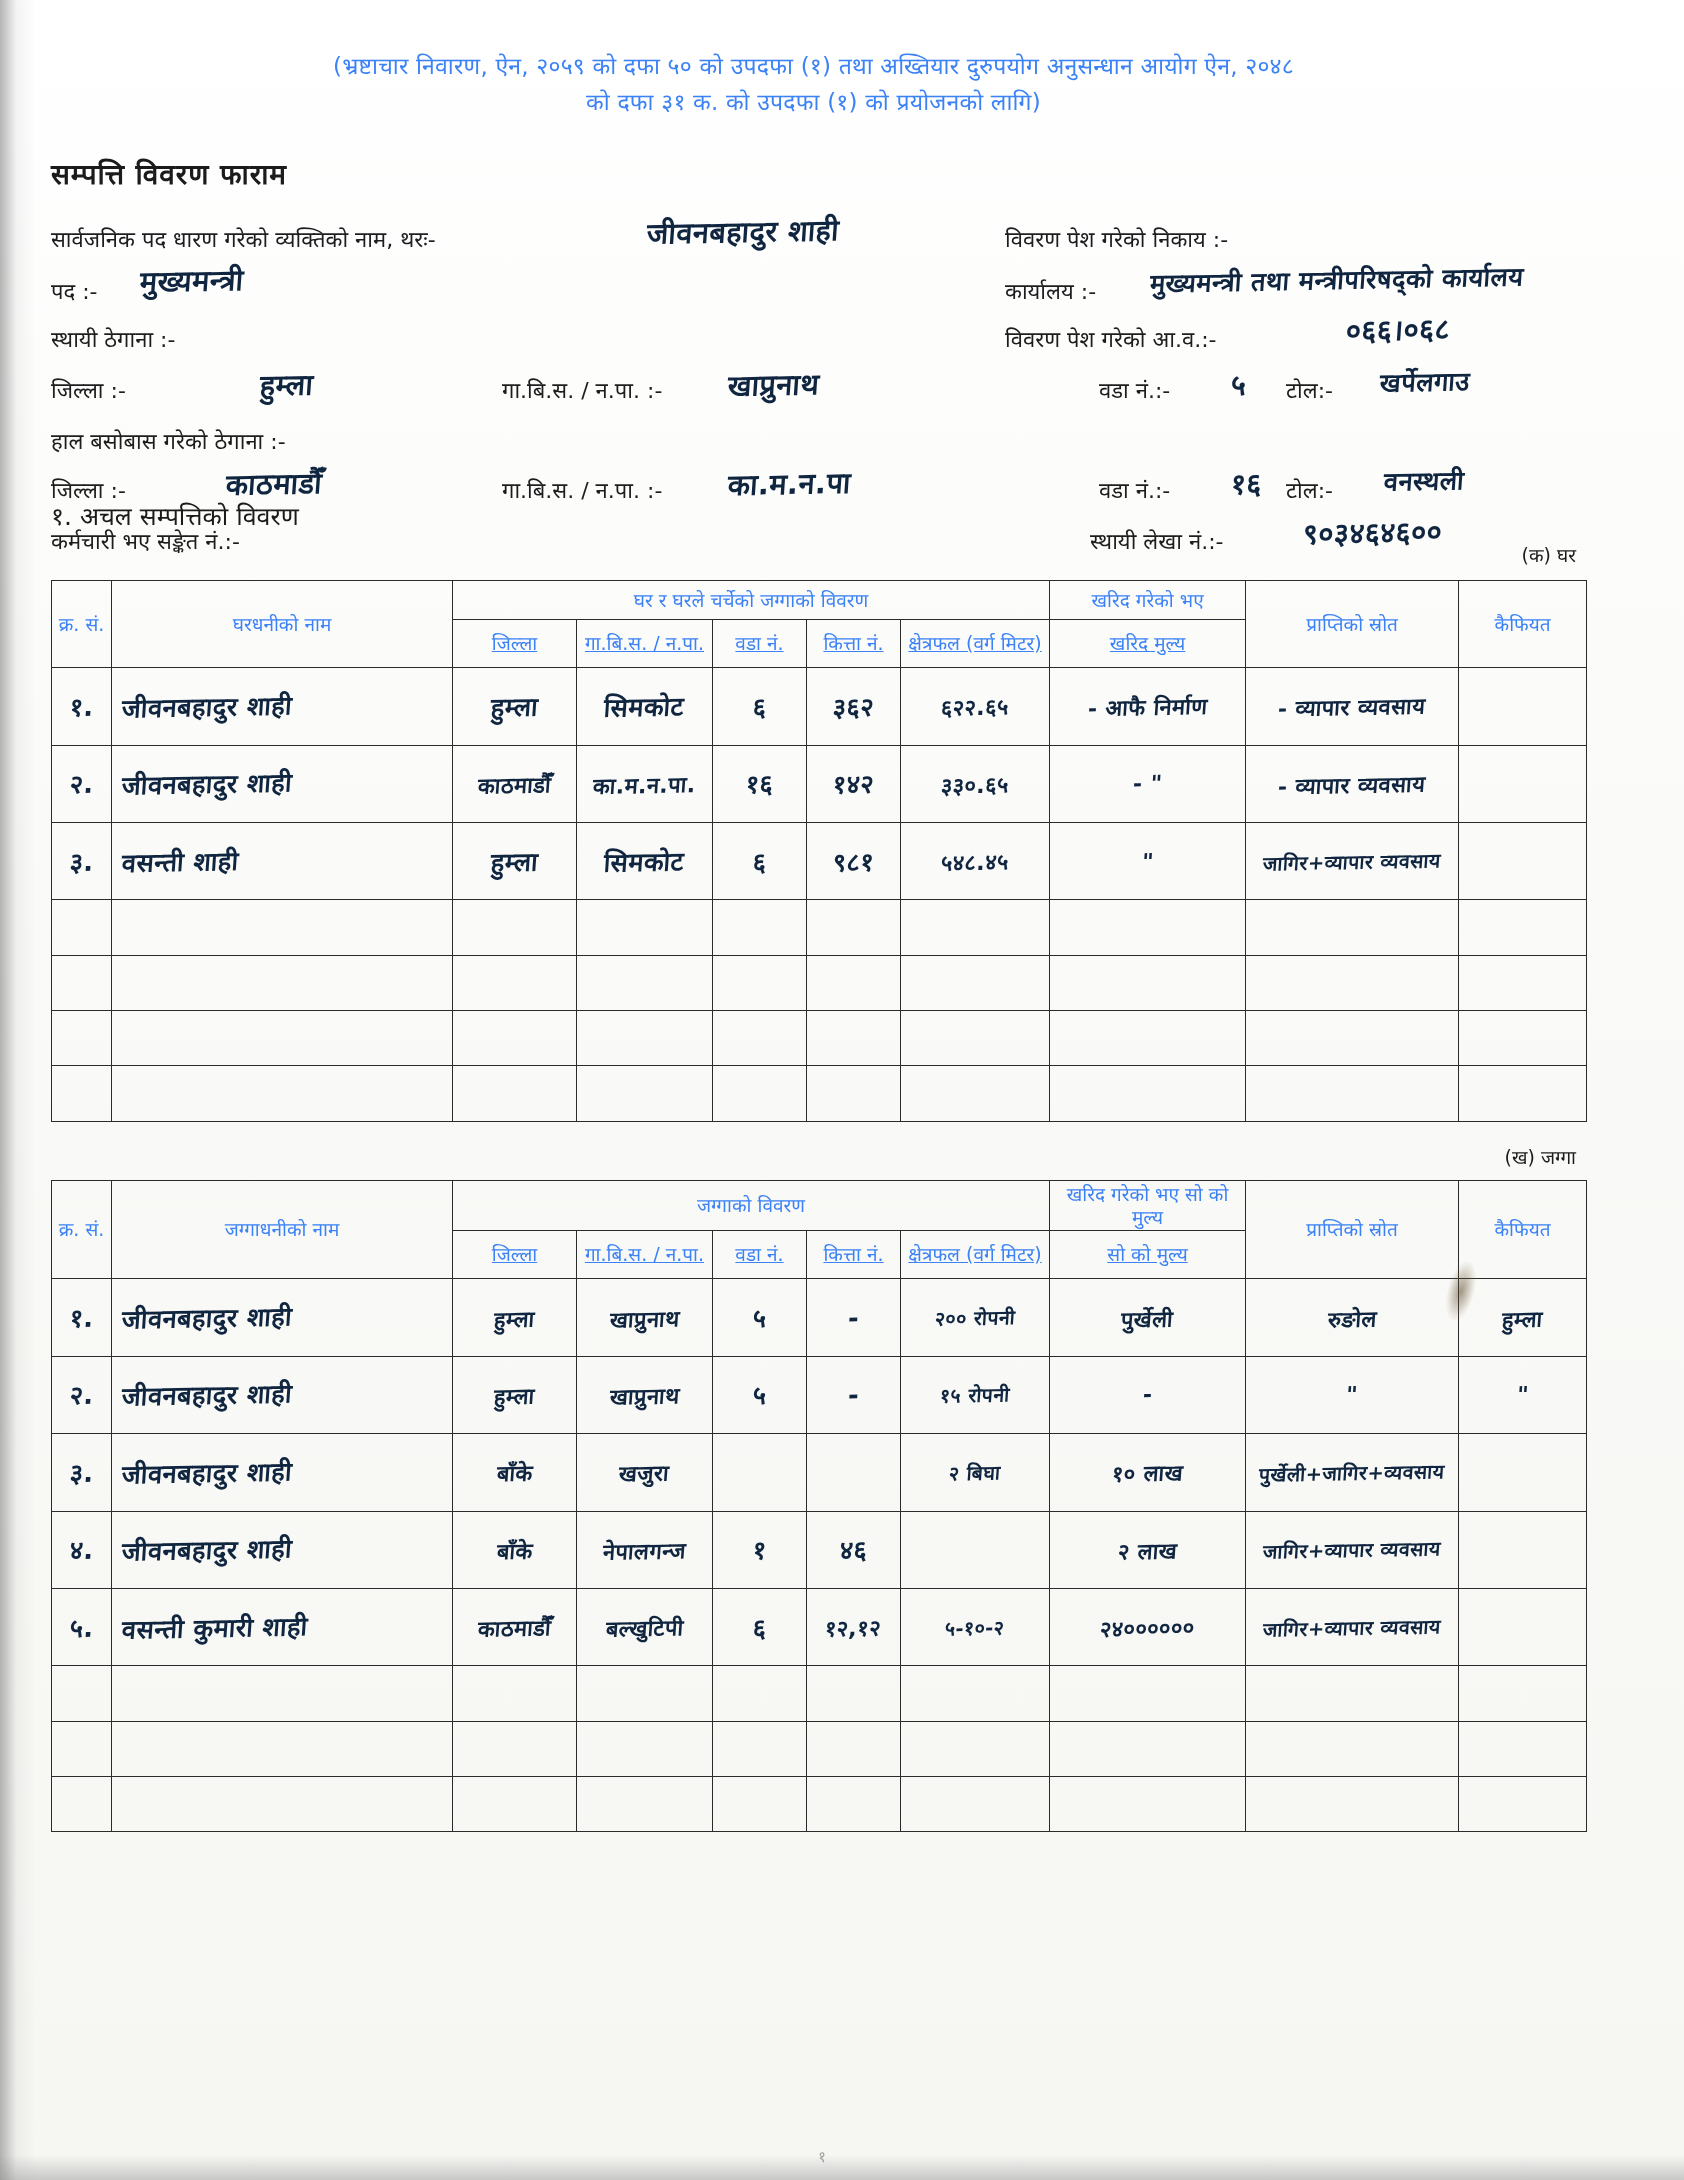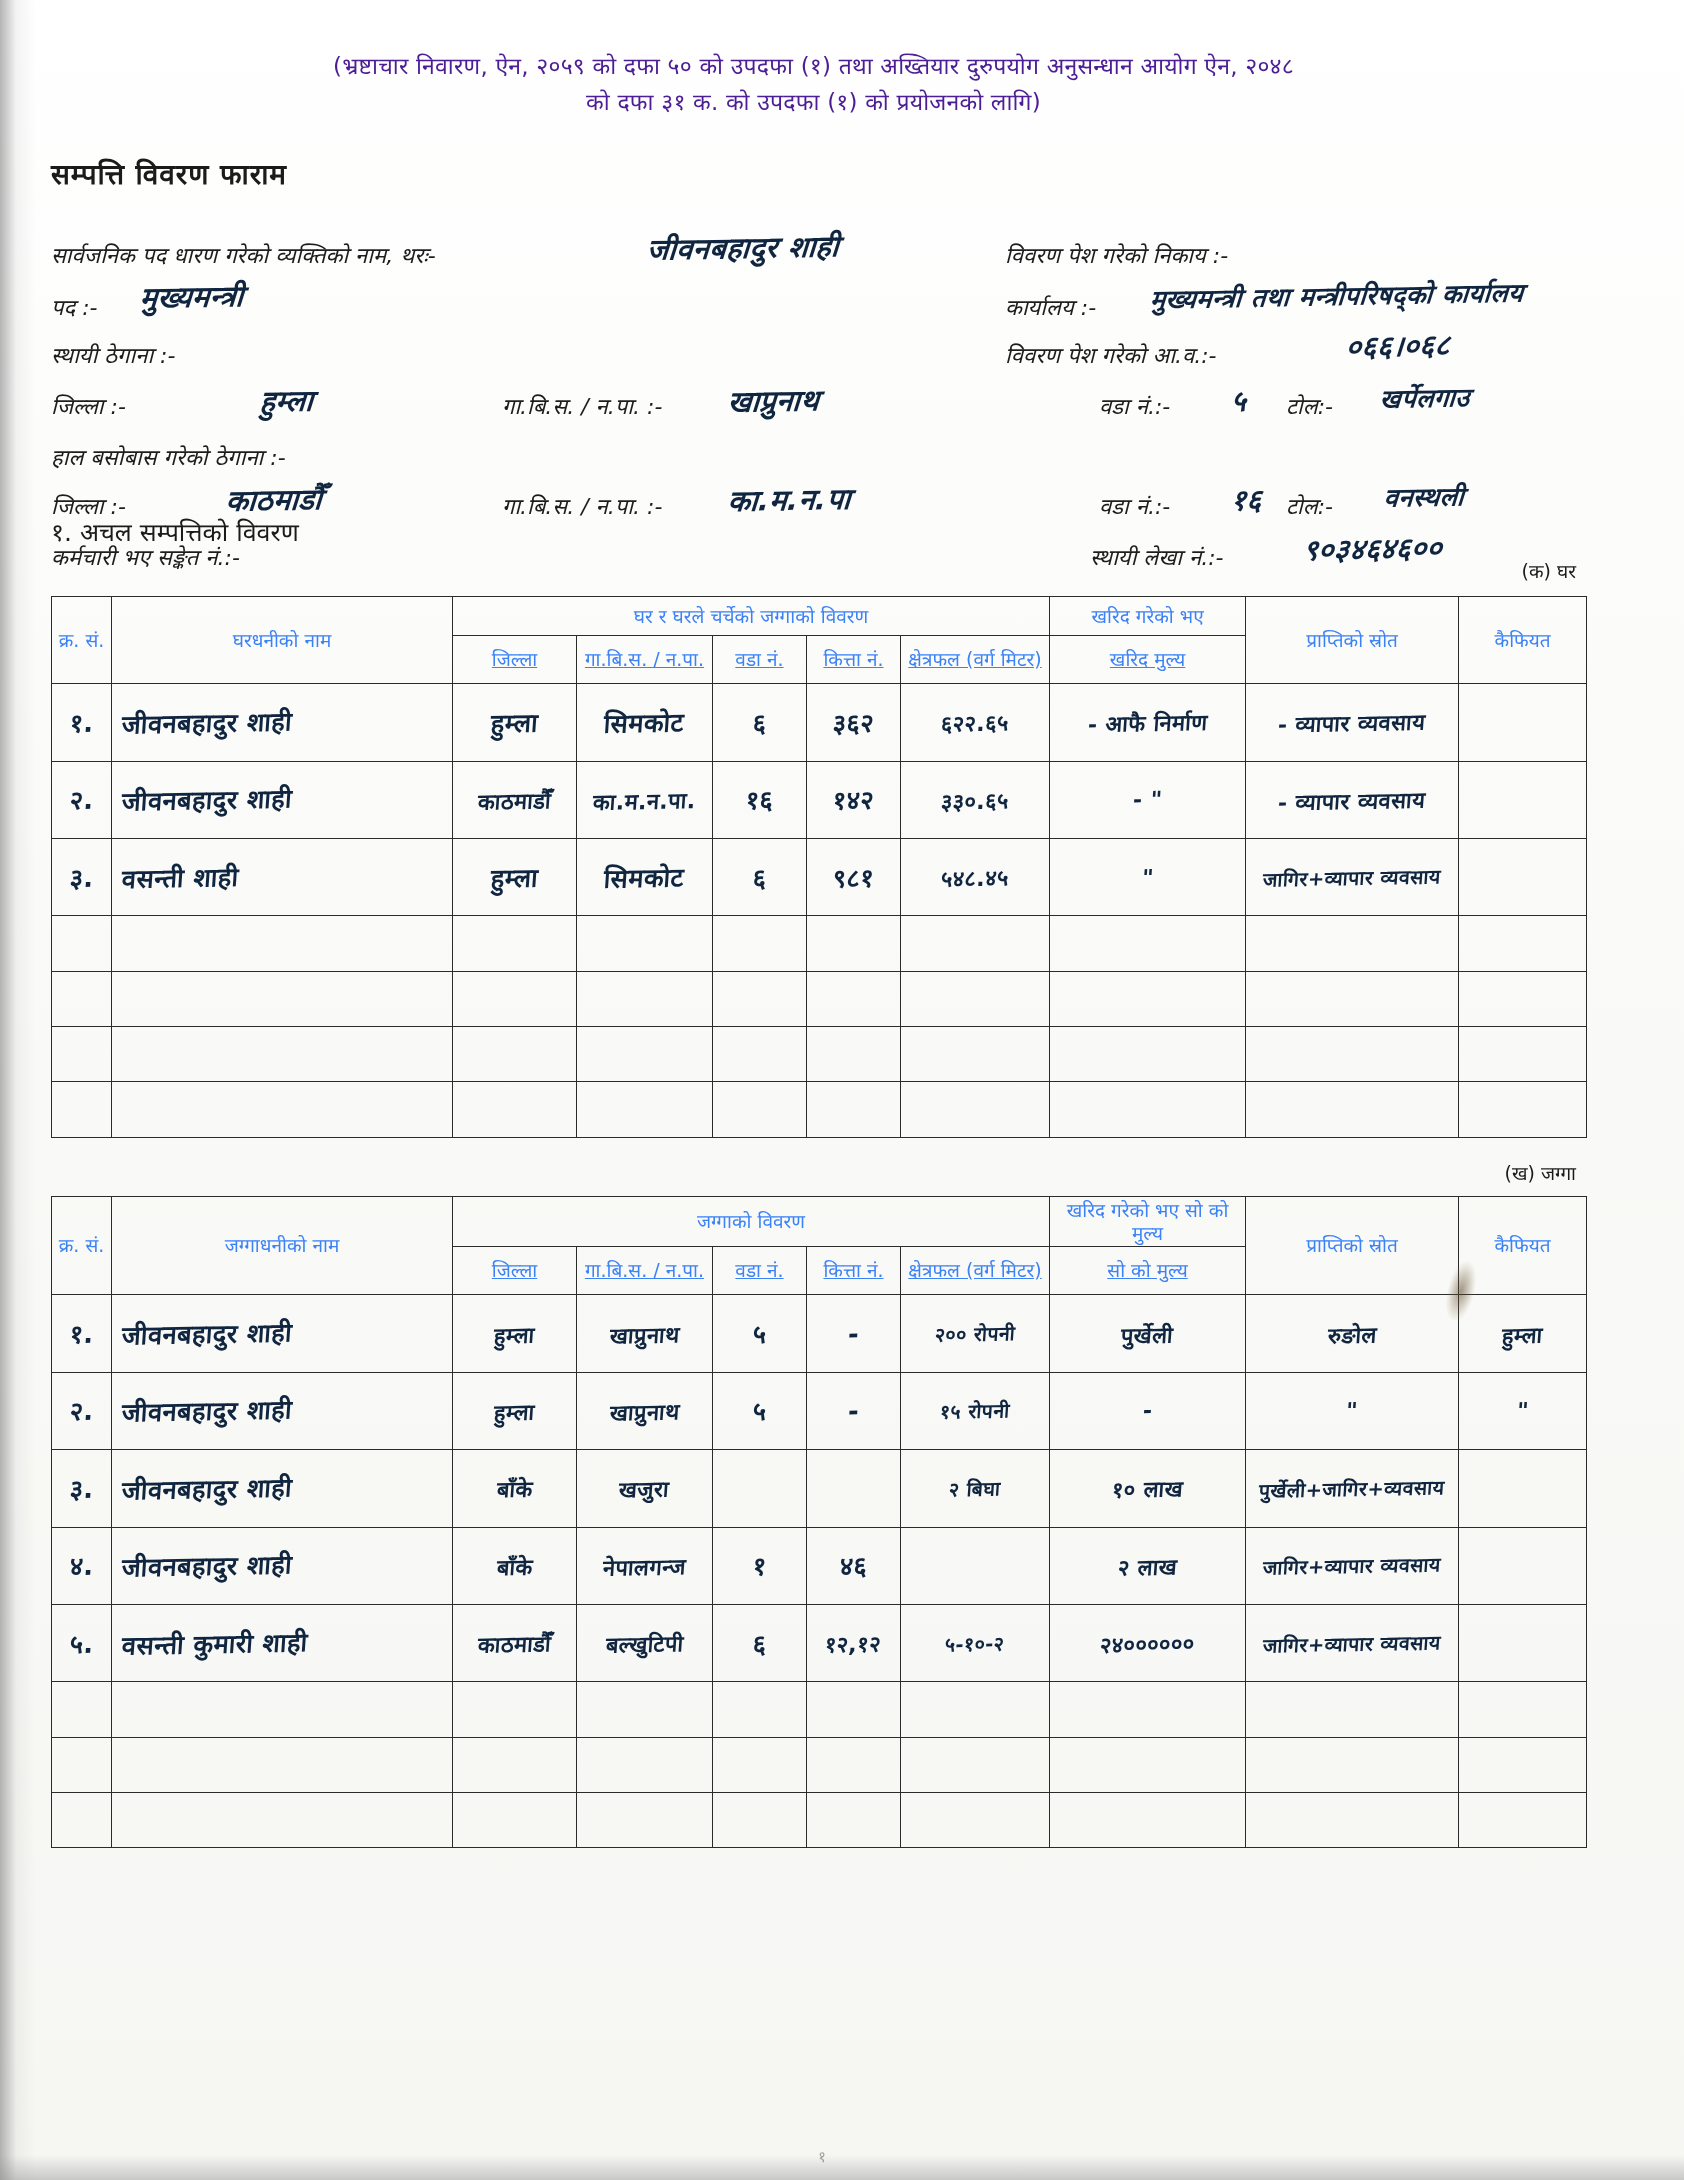"(भ्रष्टाचार निवारण, ऐन, २०५९ को" .legal-note { color: #4c1d95 -> #3b82f6 }
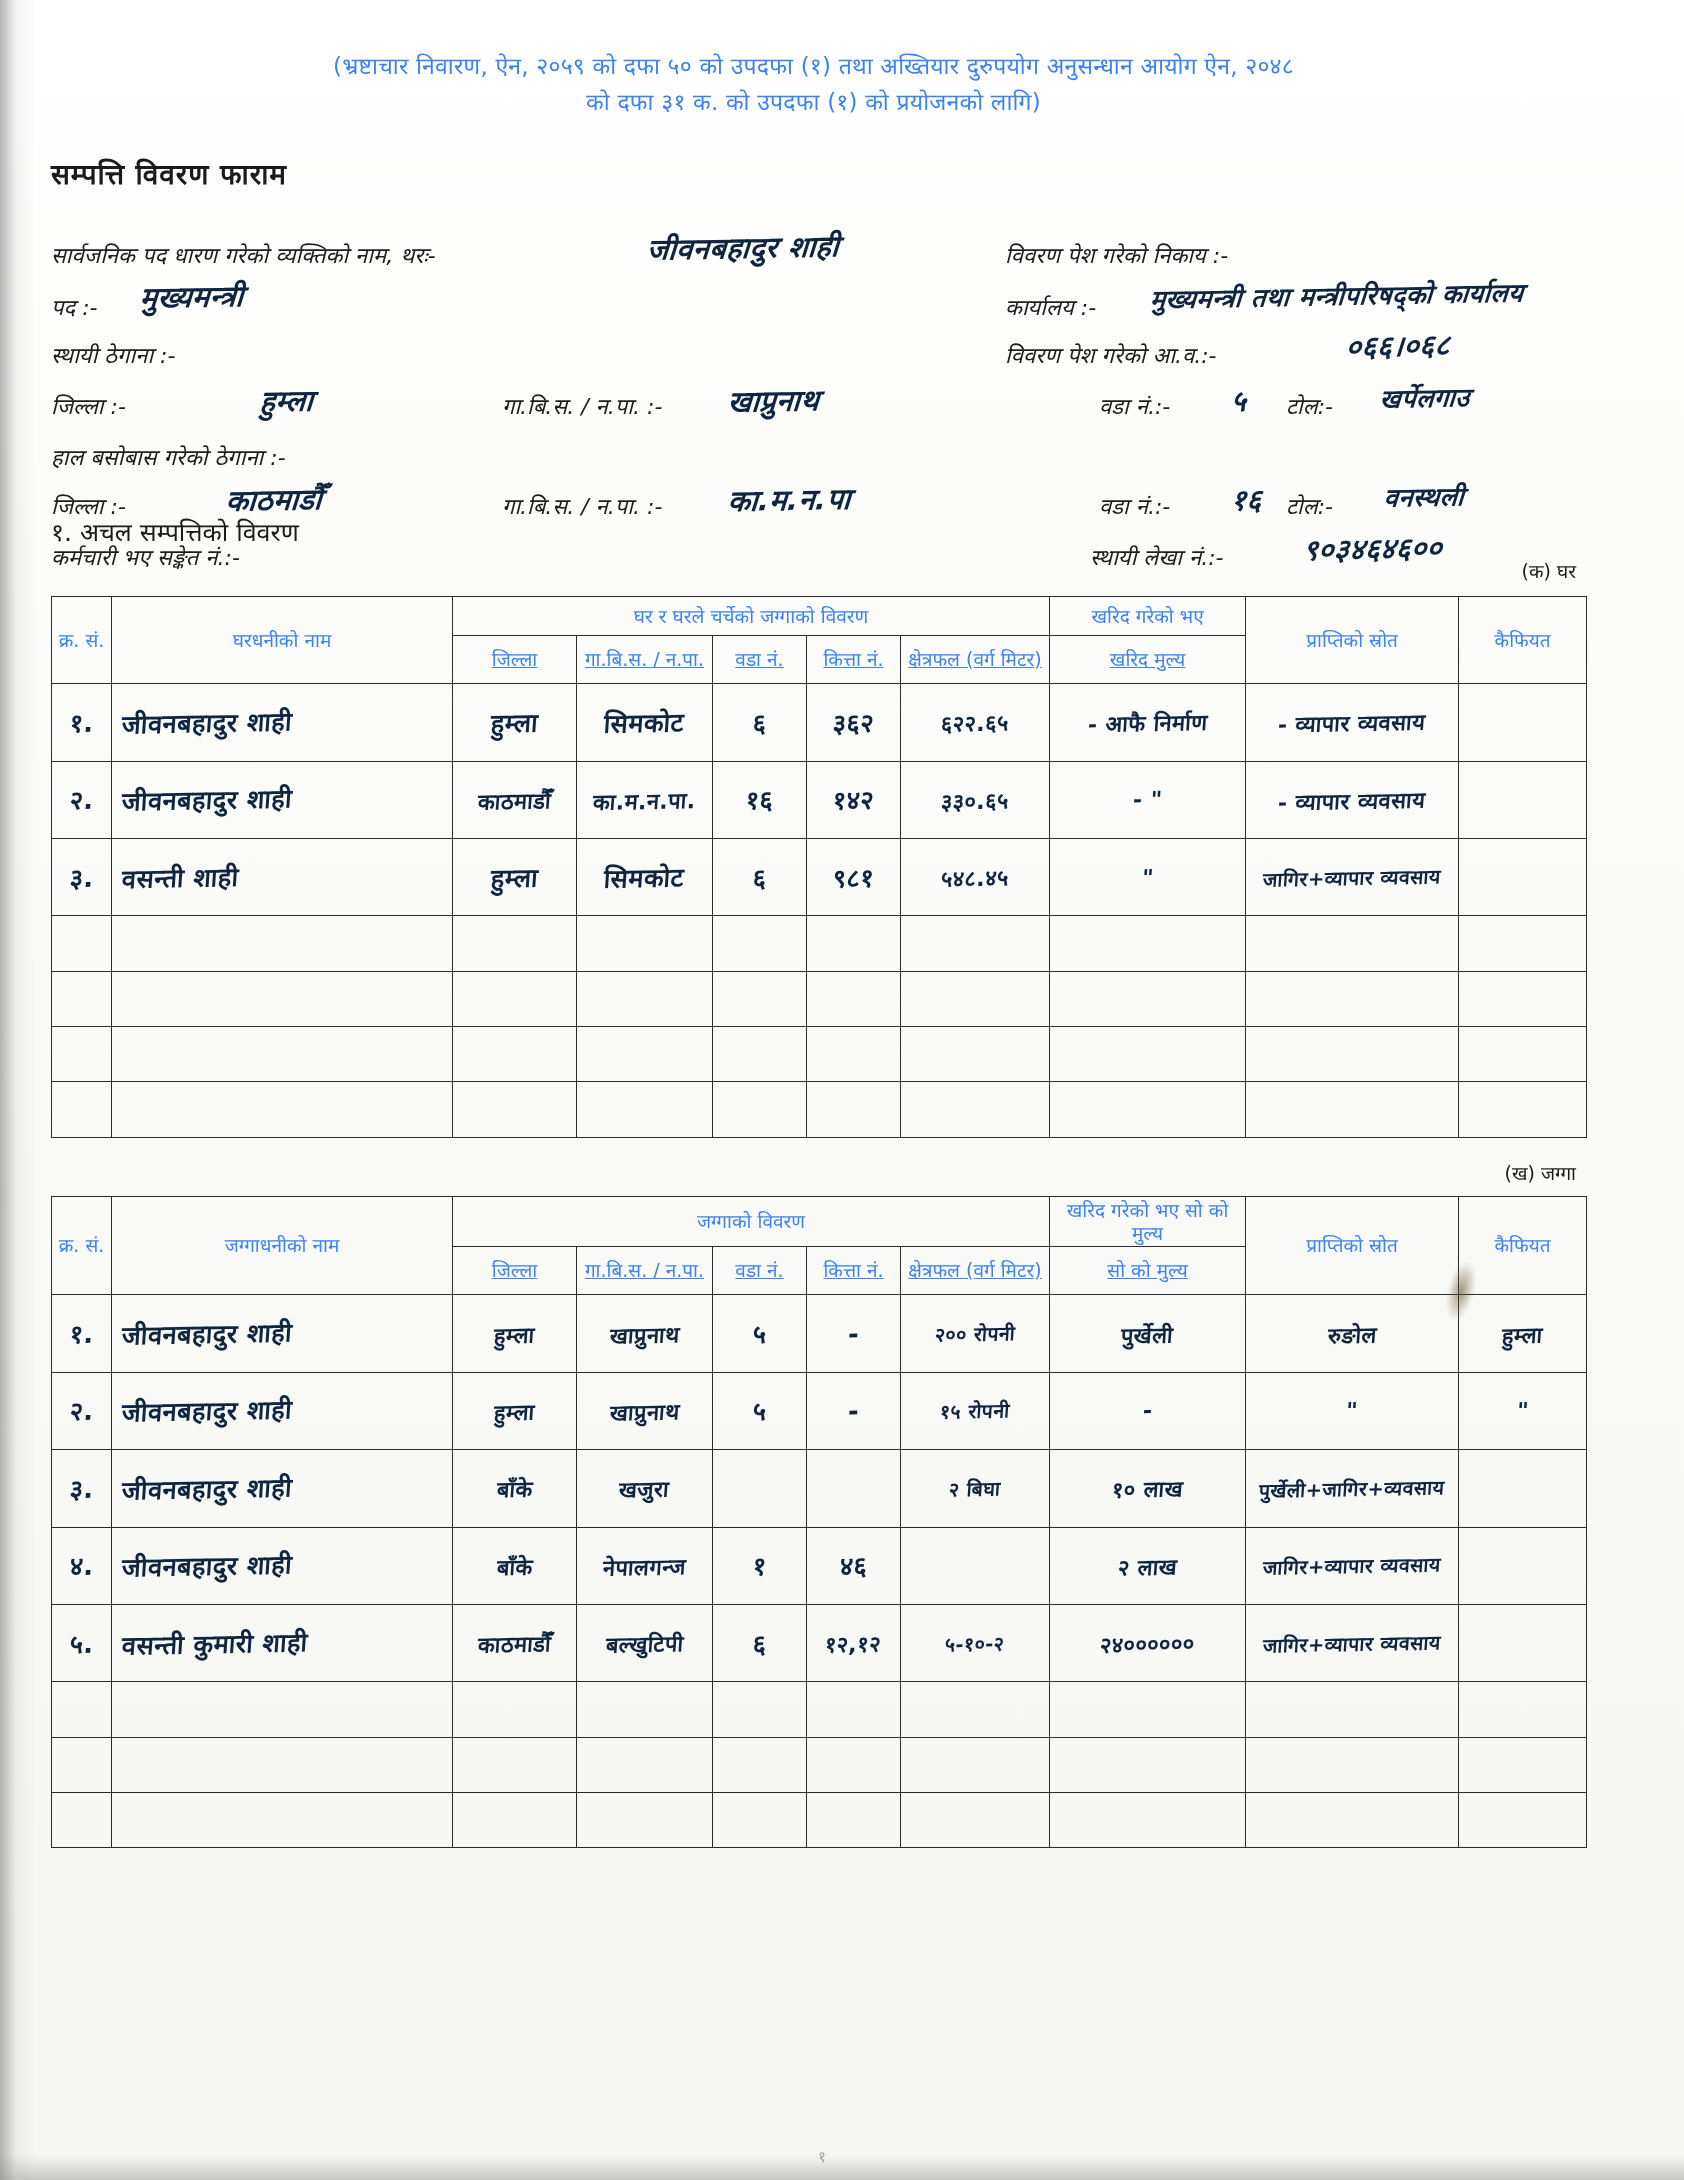"सार्वजनिक पद धारण गरेको व्यक्तिको" .fields { font-style: italic -> none; margin-top: 38px -> 22px }
